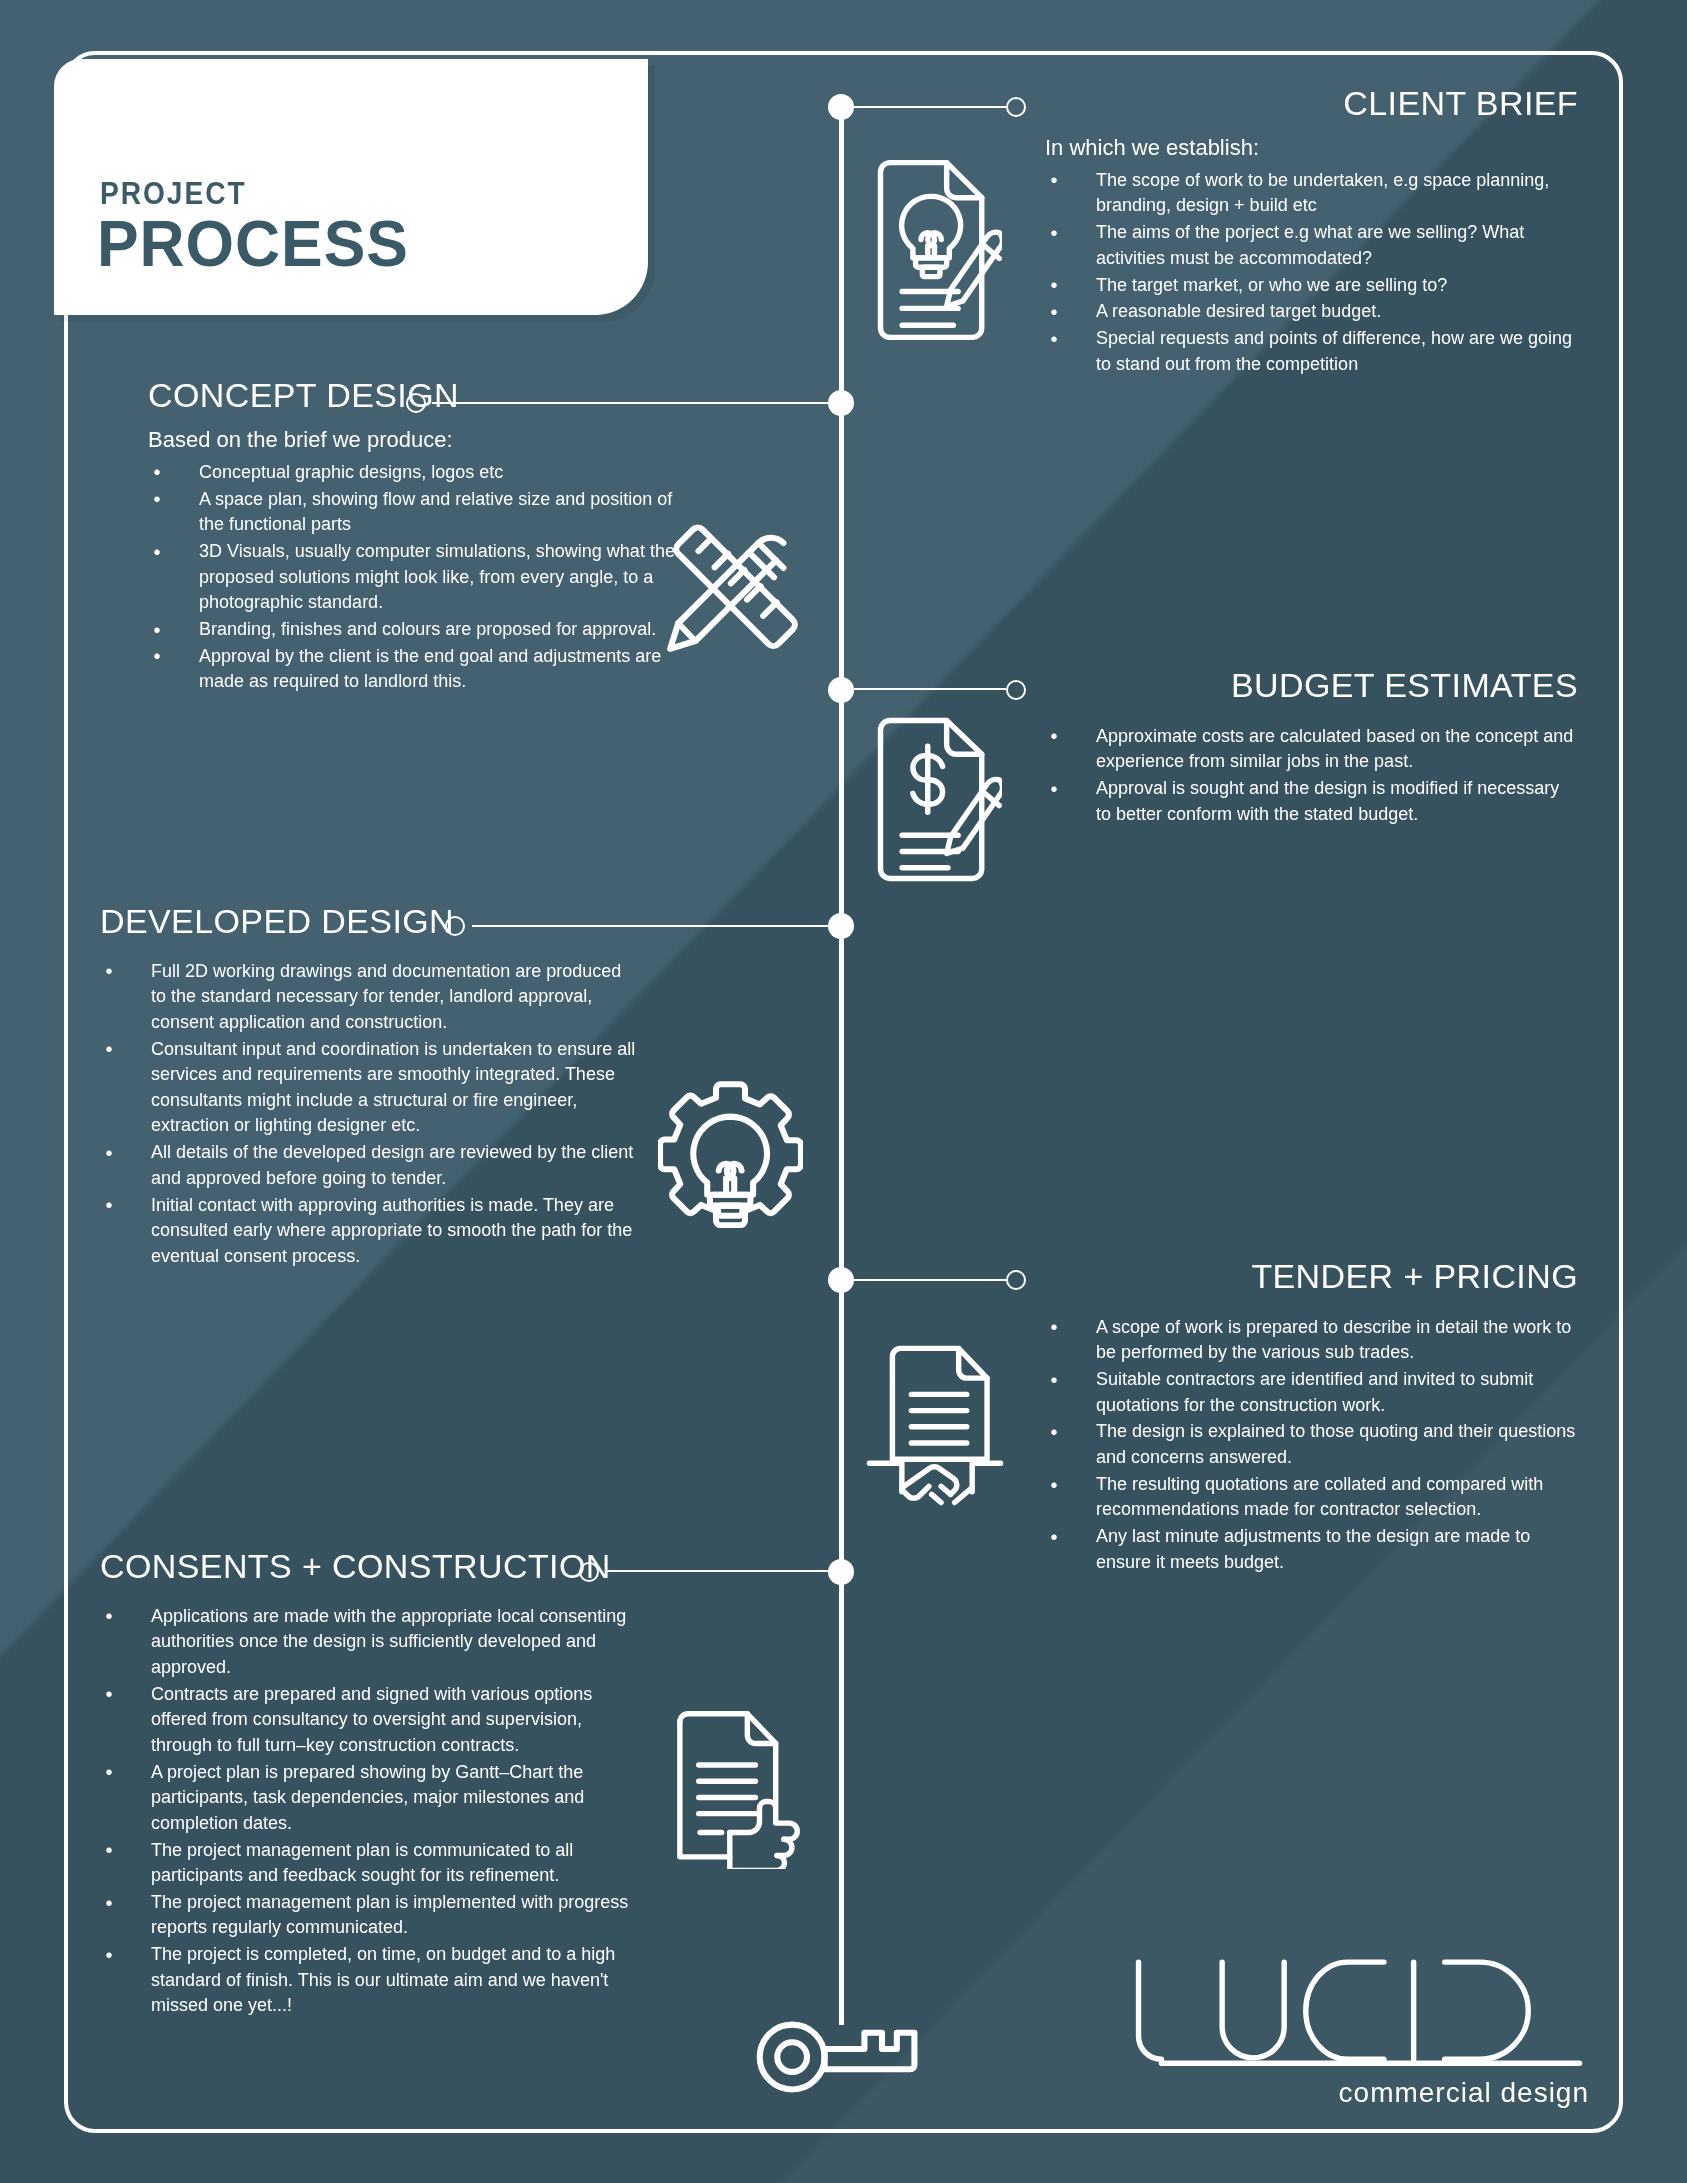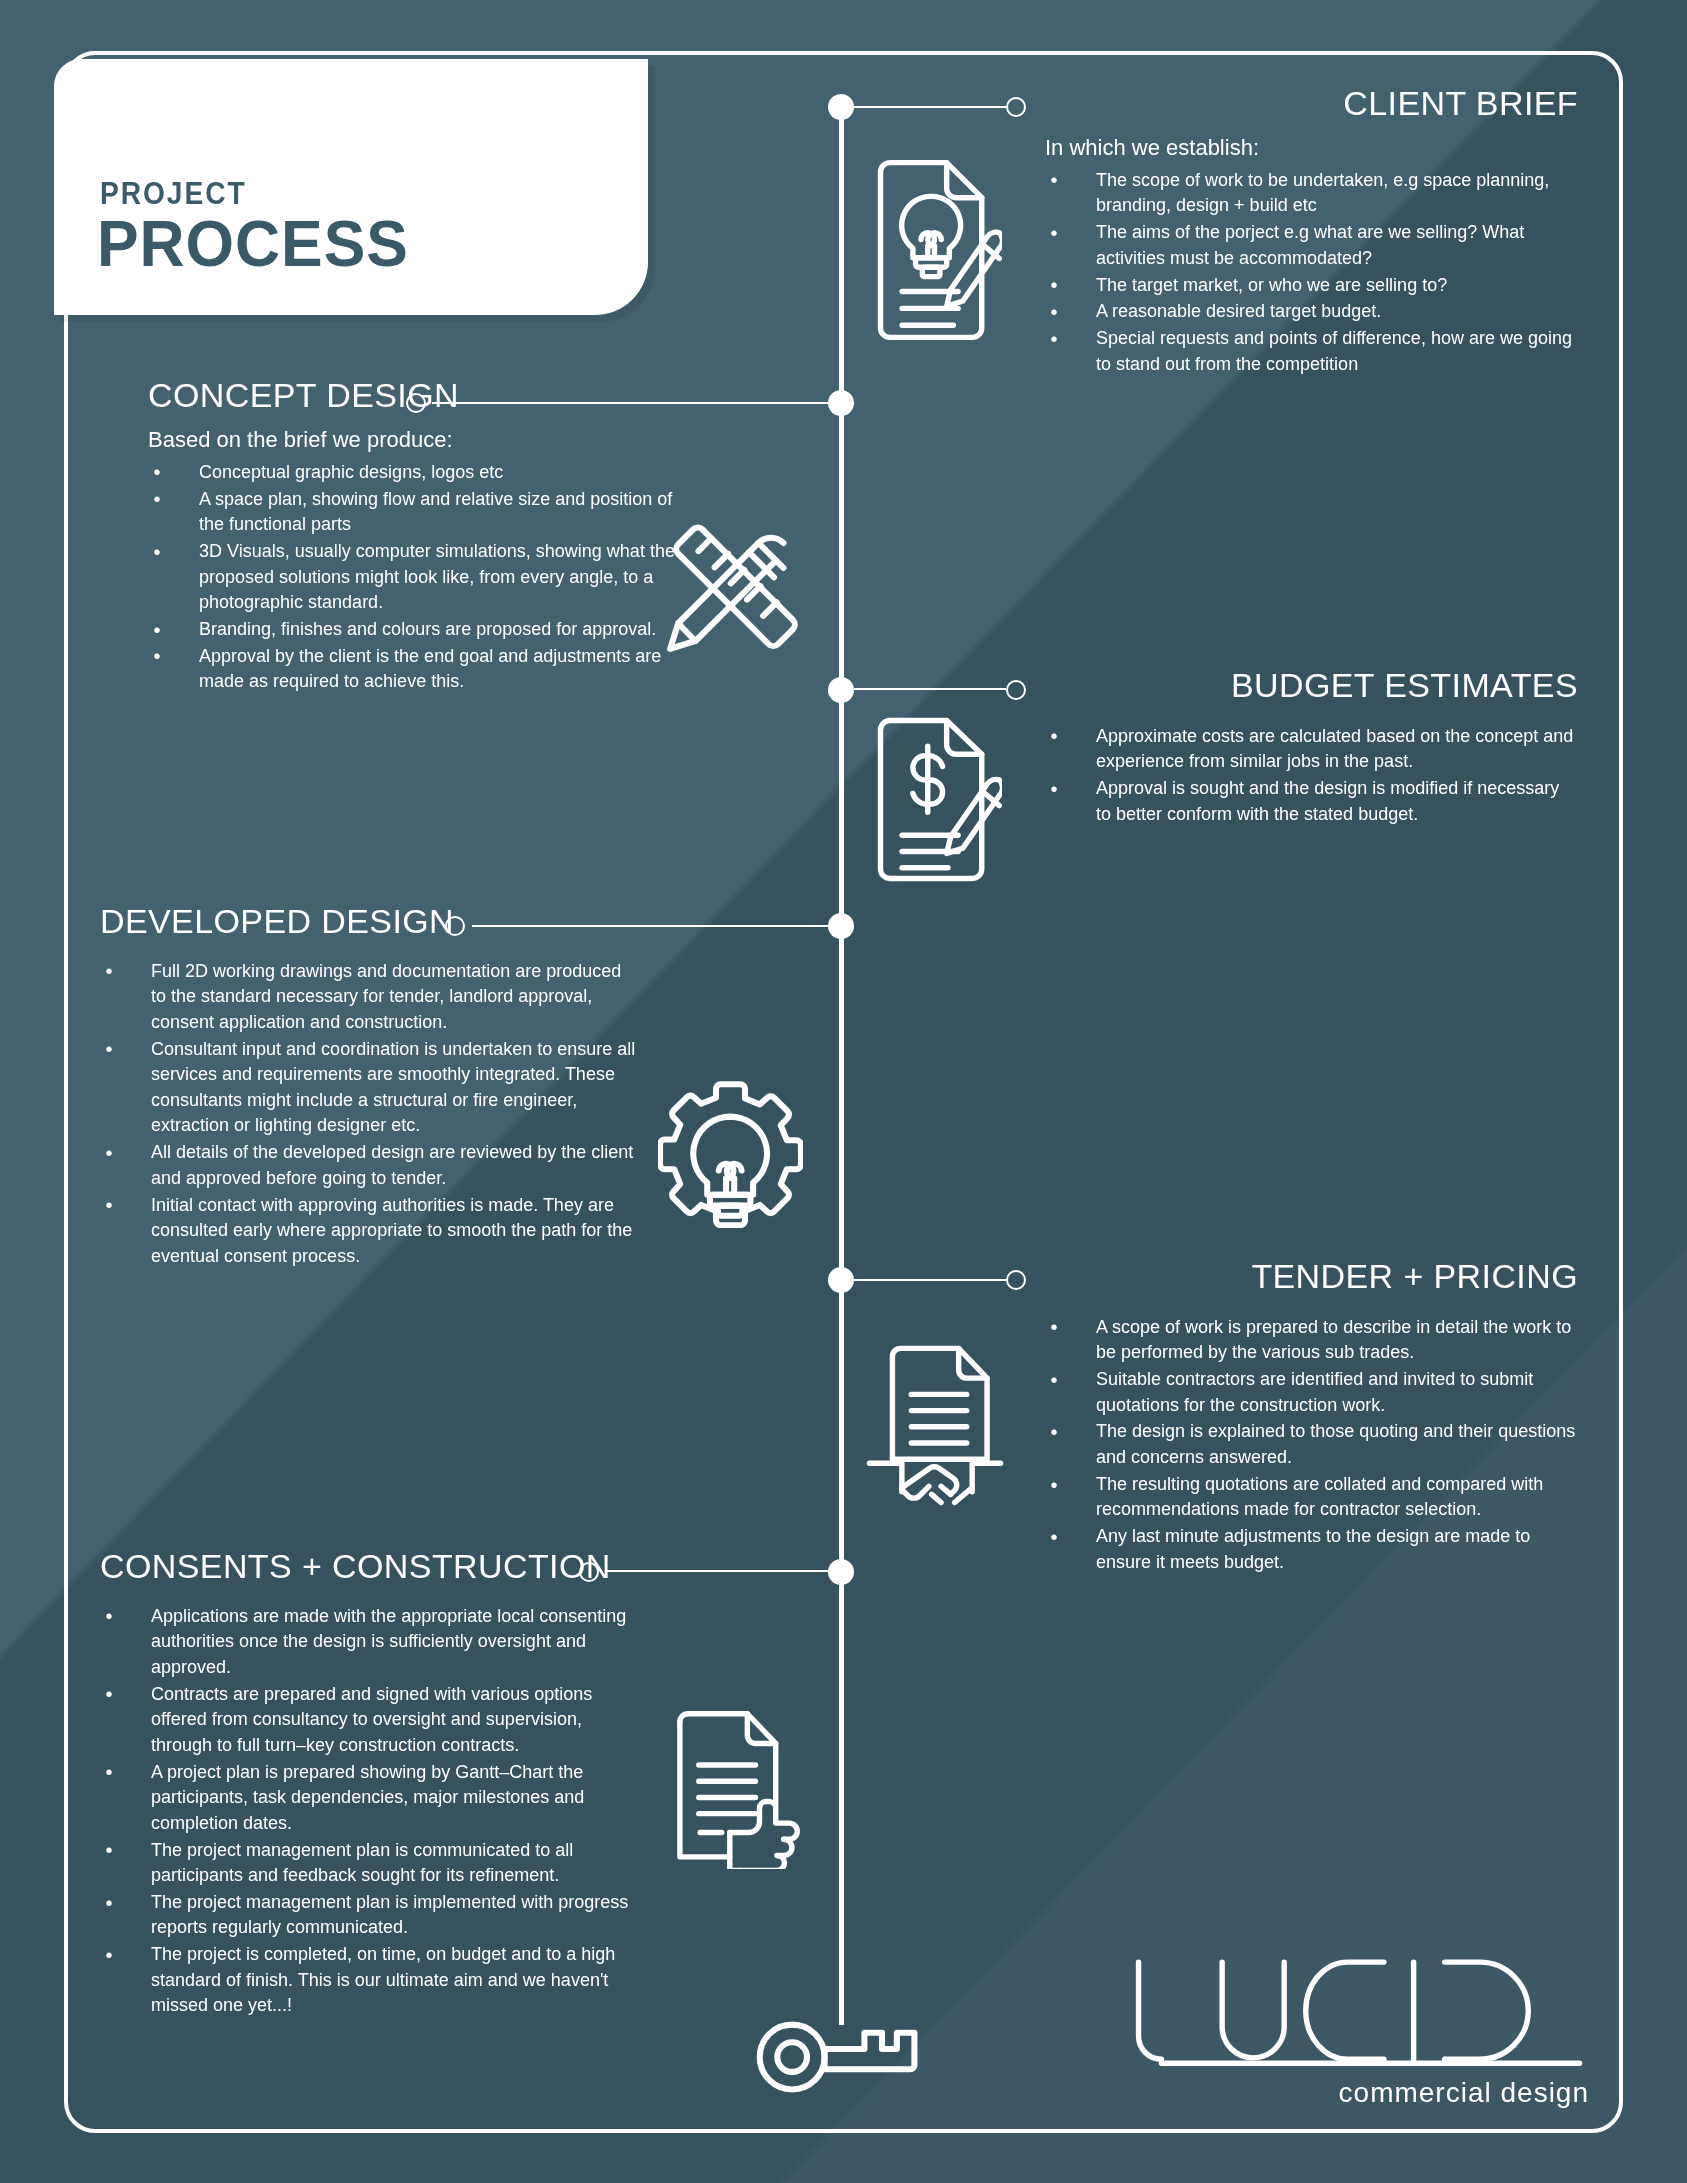"Approval by the client is" li { text: achieve -> landlord }
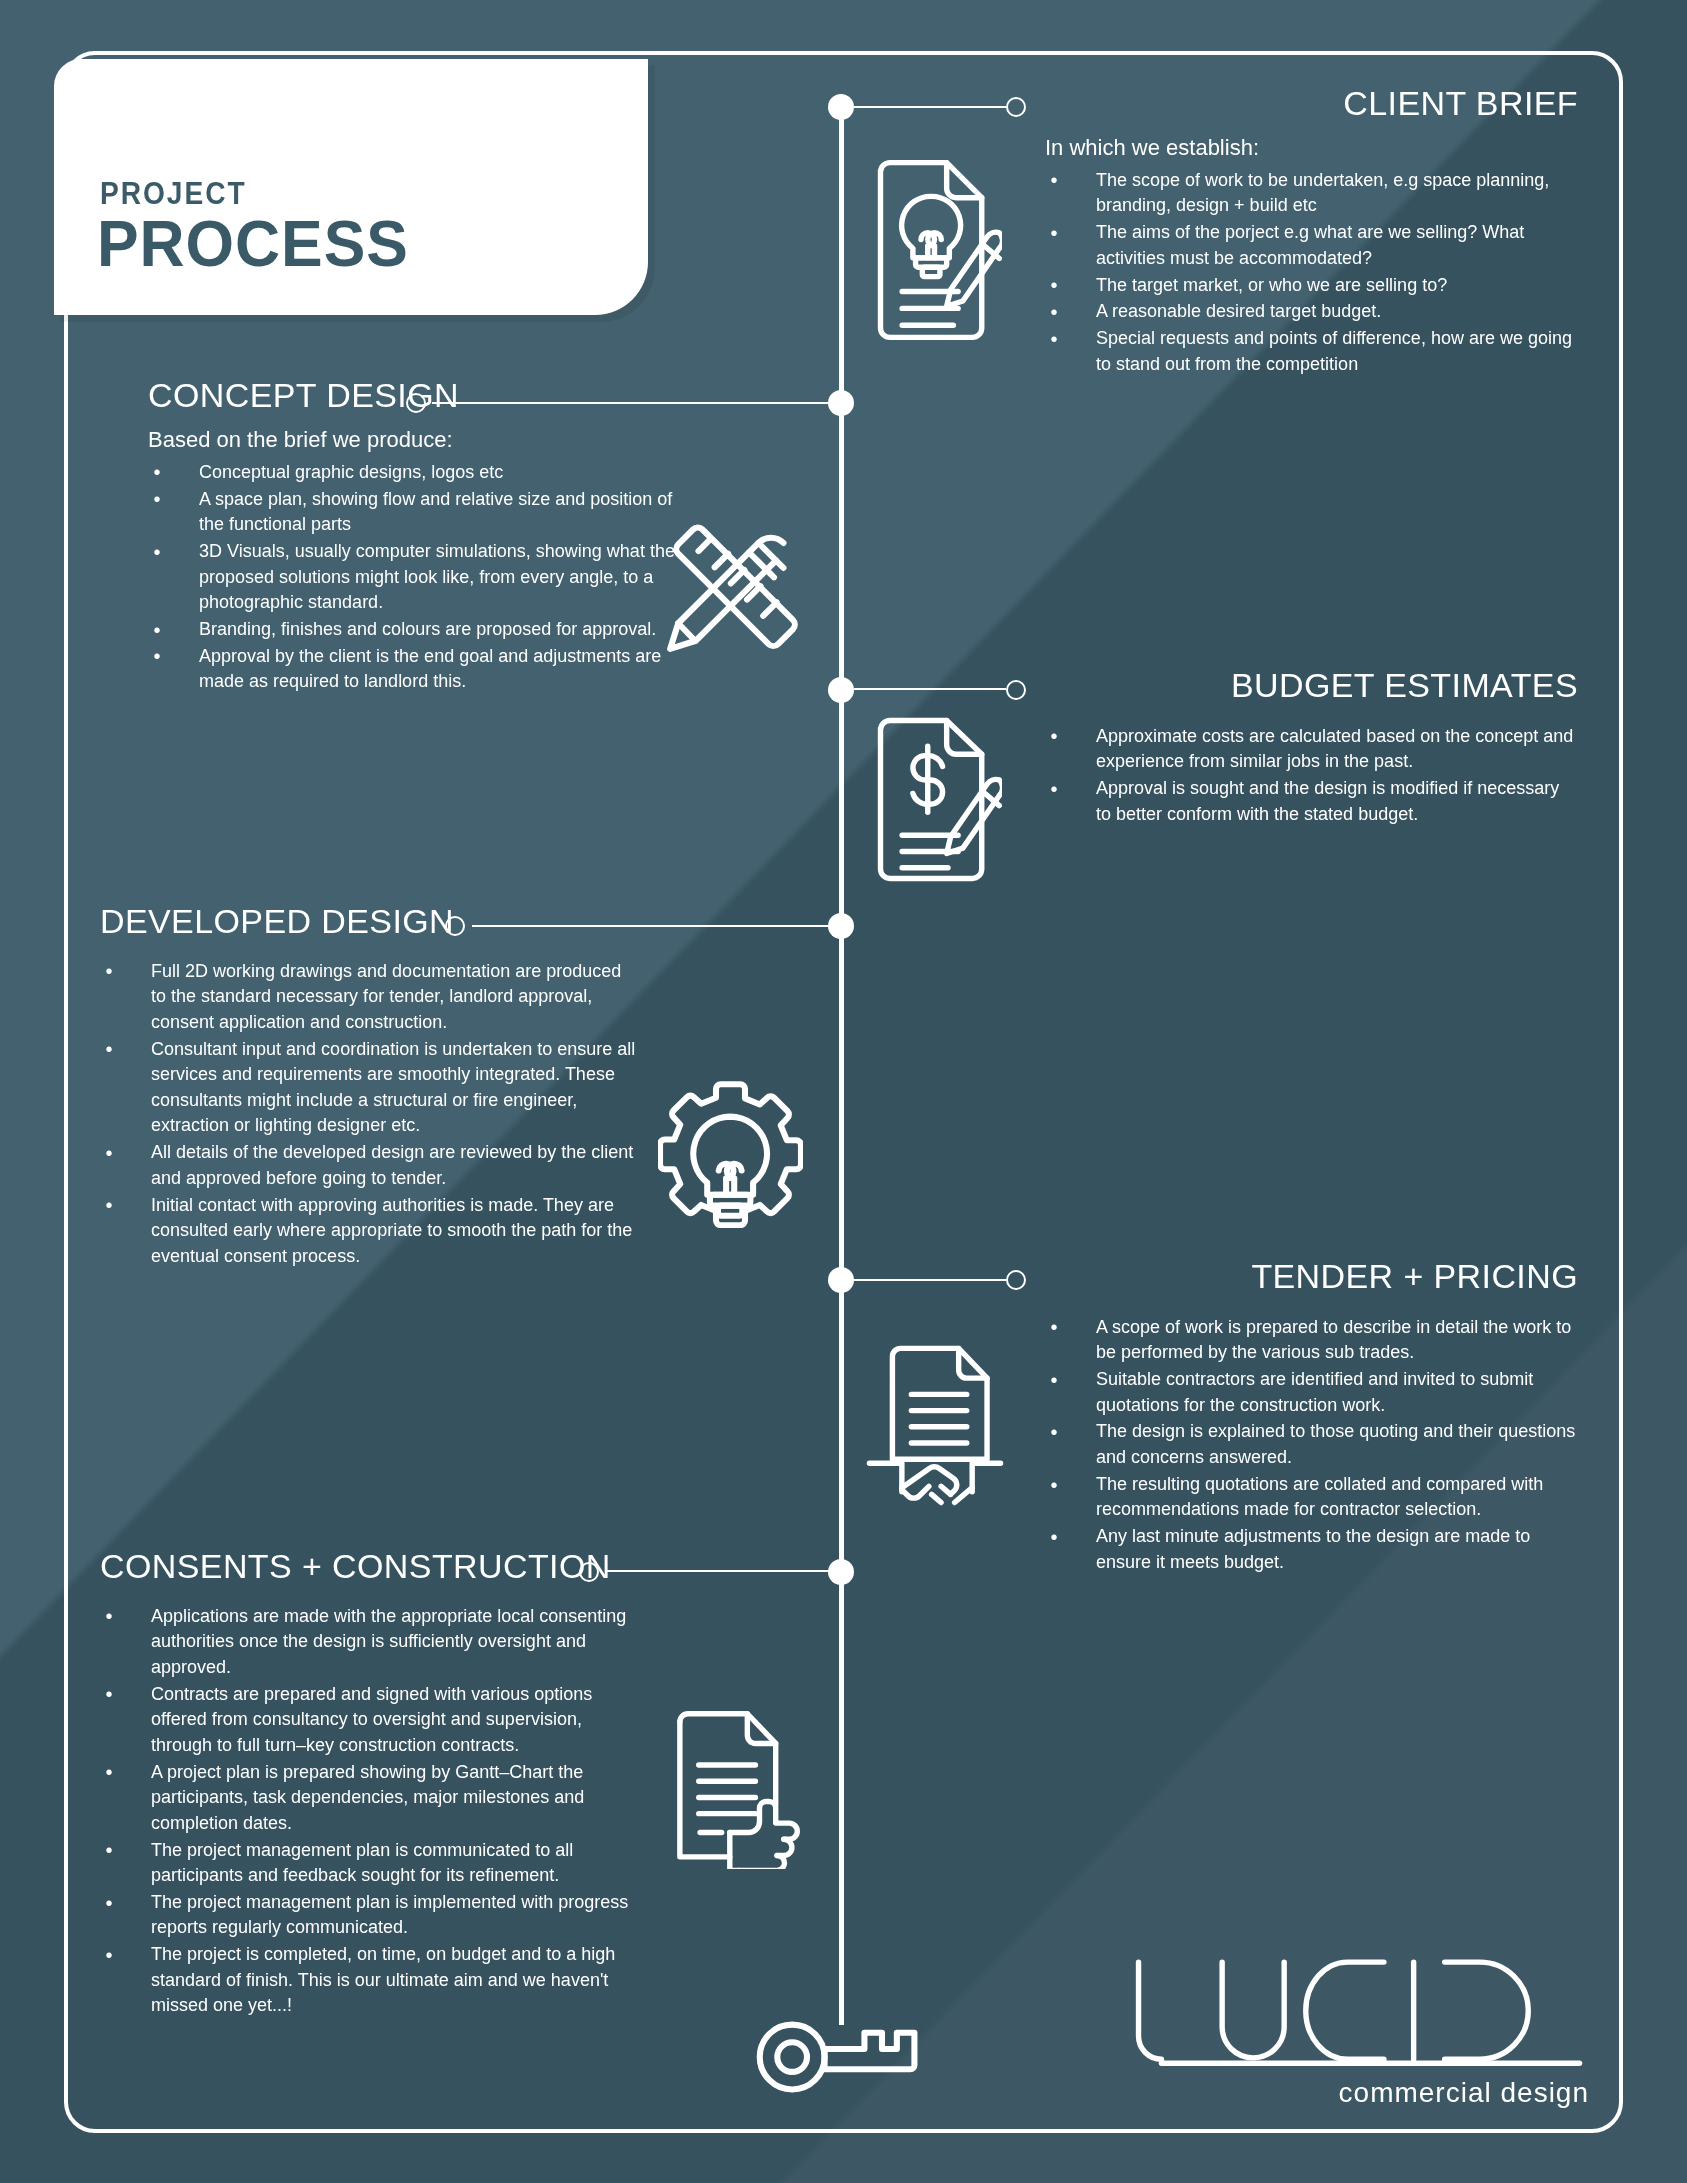"Applications are made with the" li { text: oversight -> developed }
